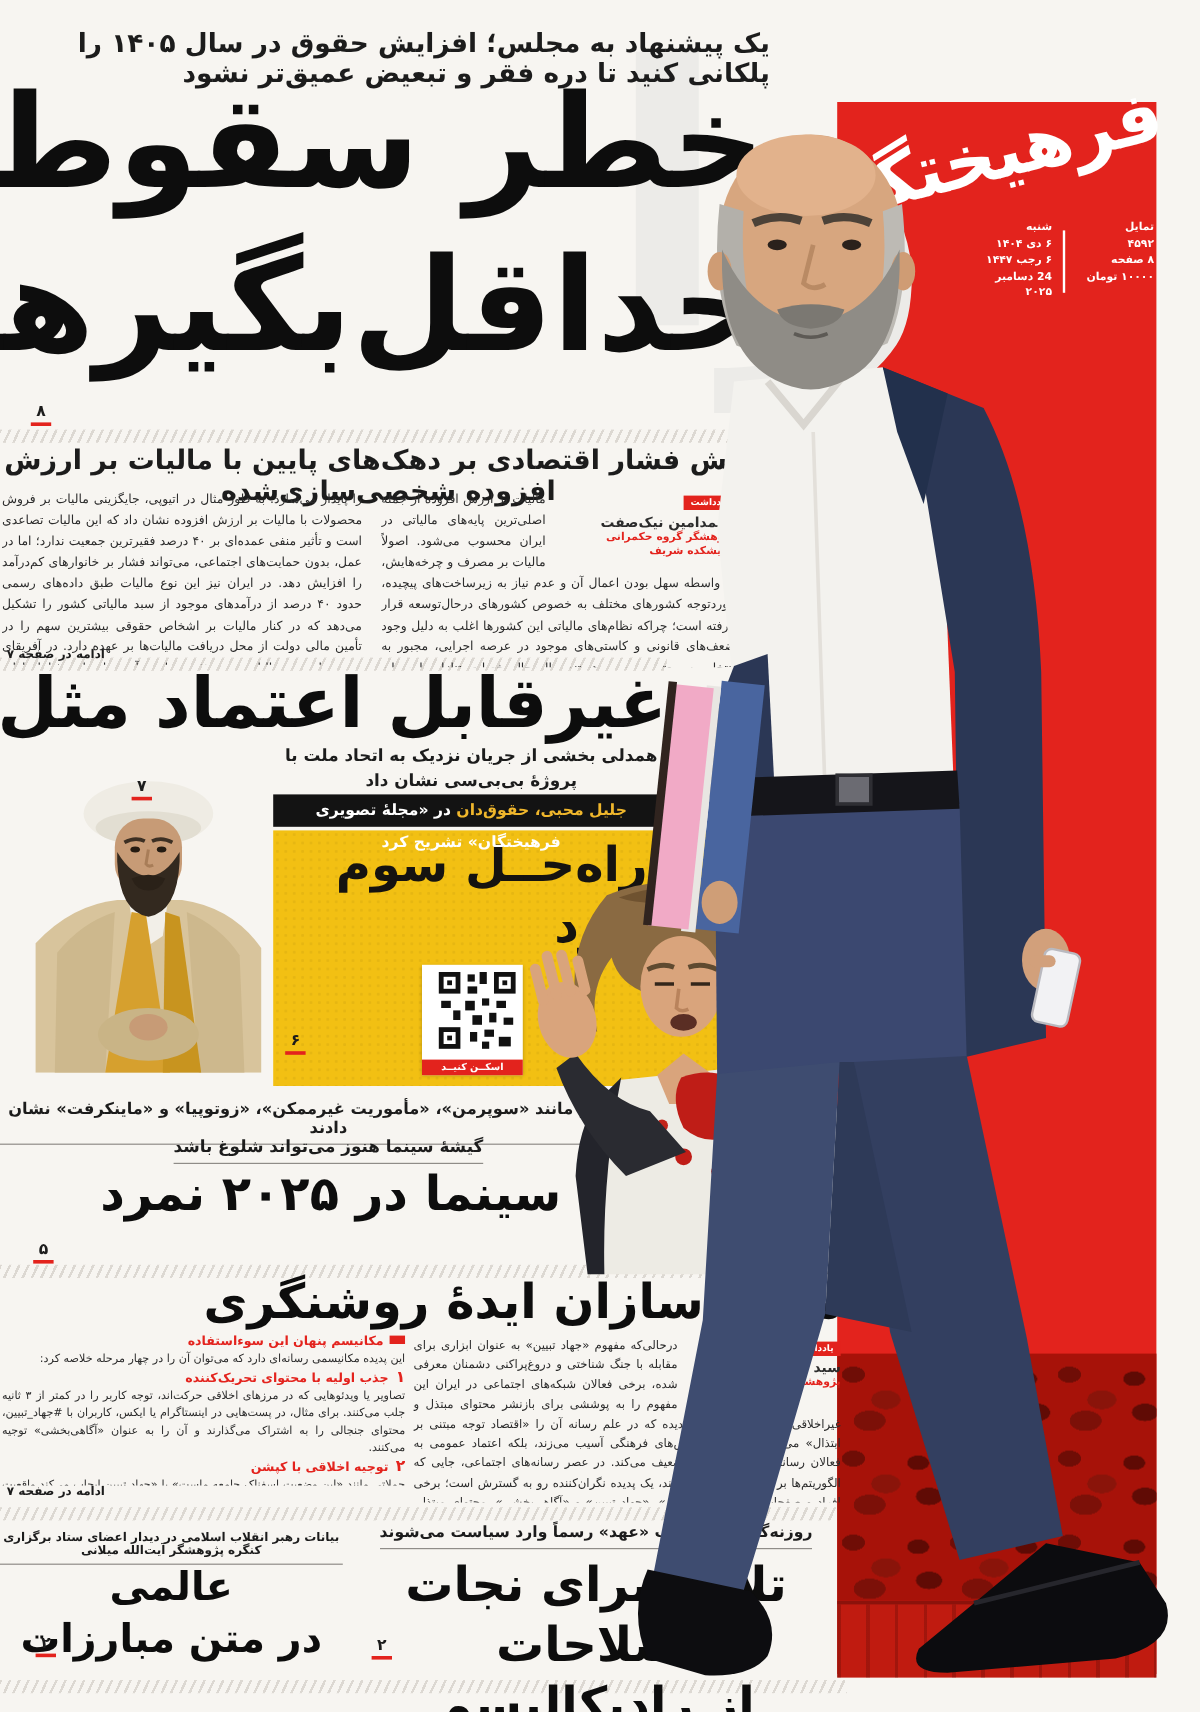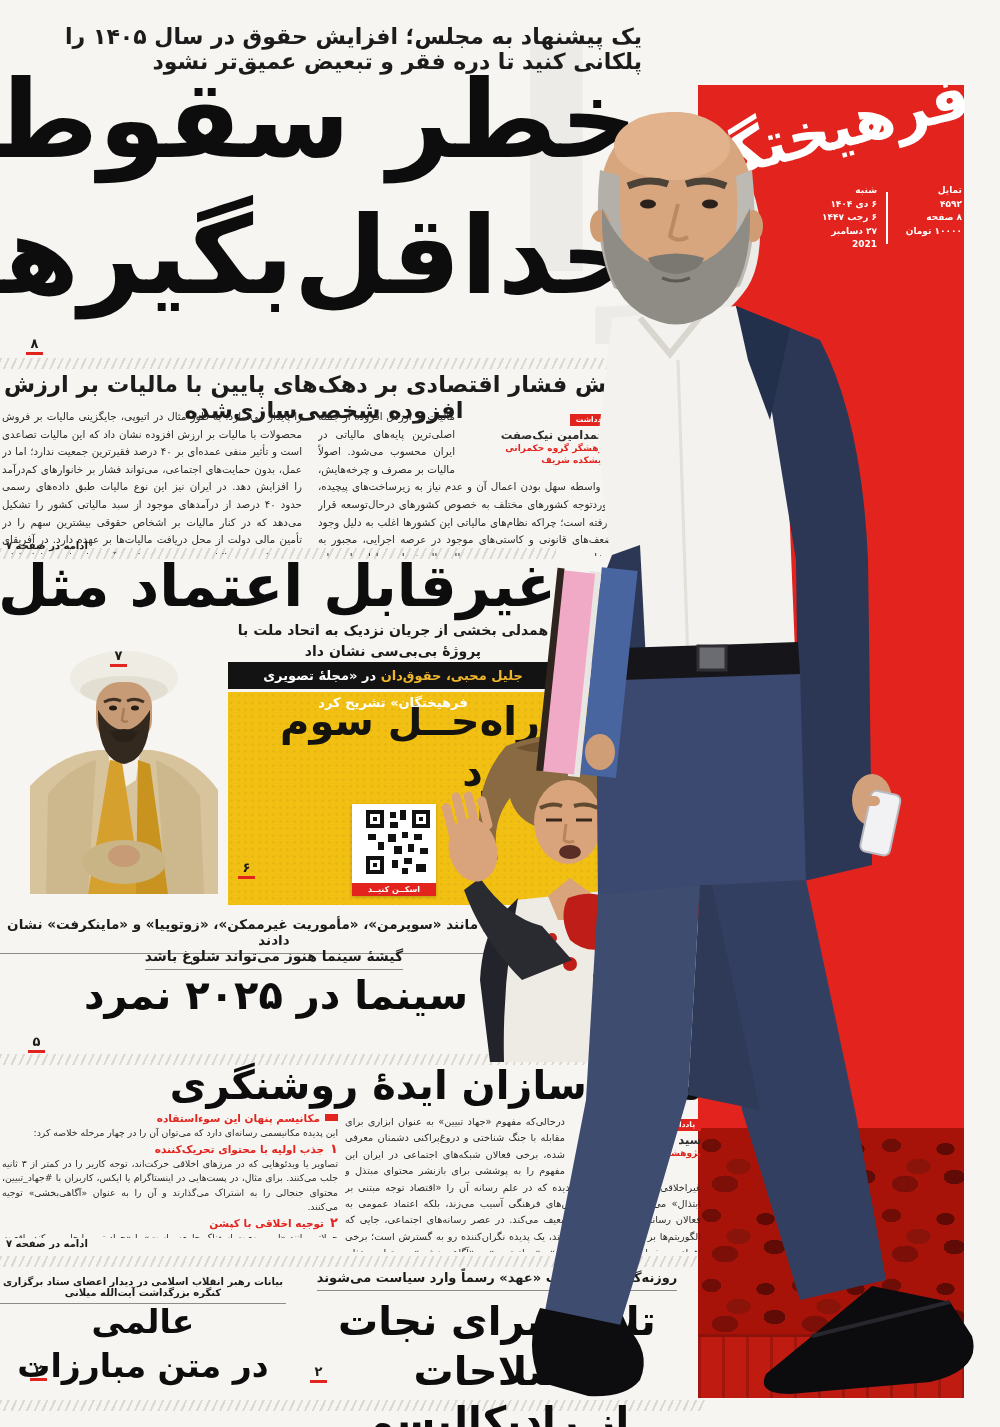"۲۷ دسامبر 2021" div { text: ۲۷ دسامبر 2021 -> 24 دسامبر ۲۰۲۵ }
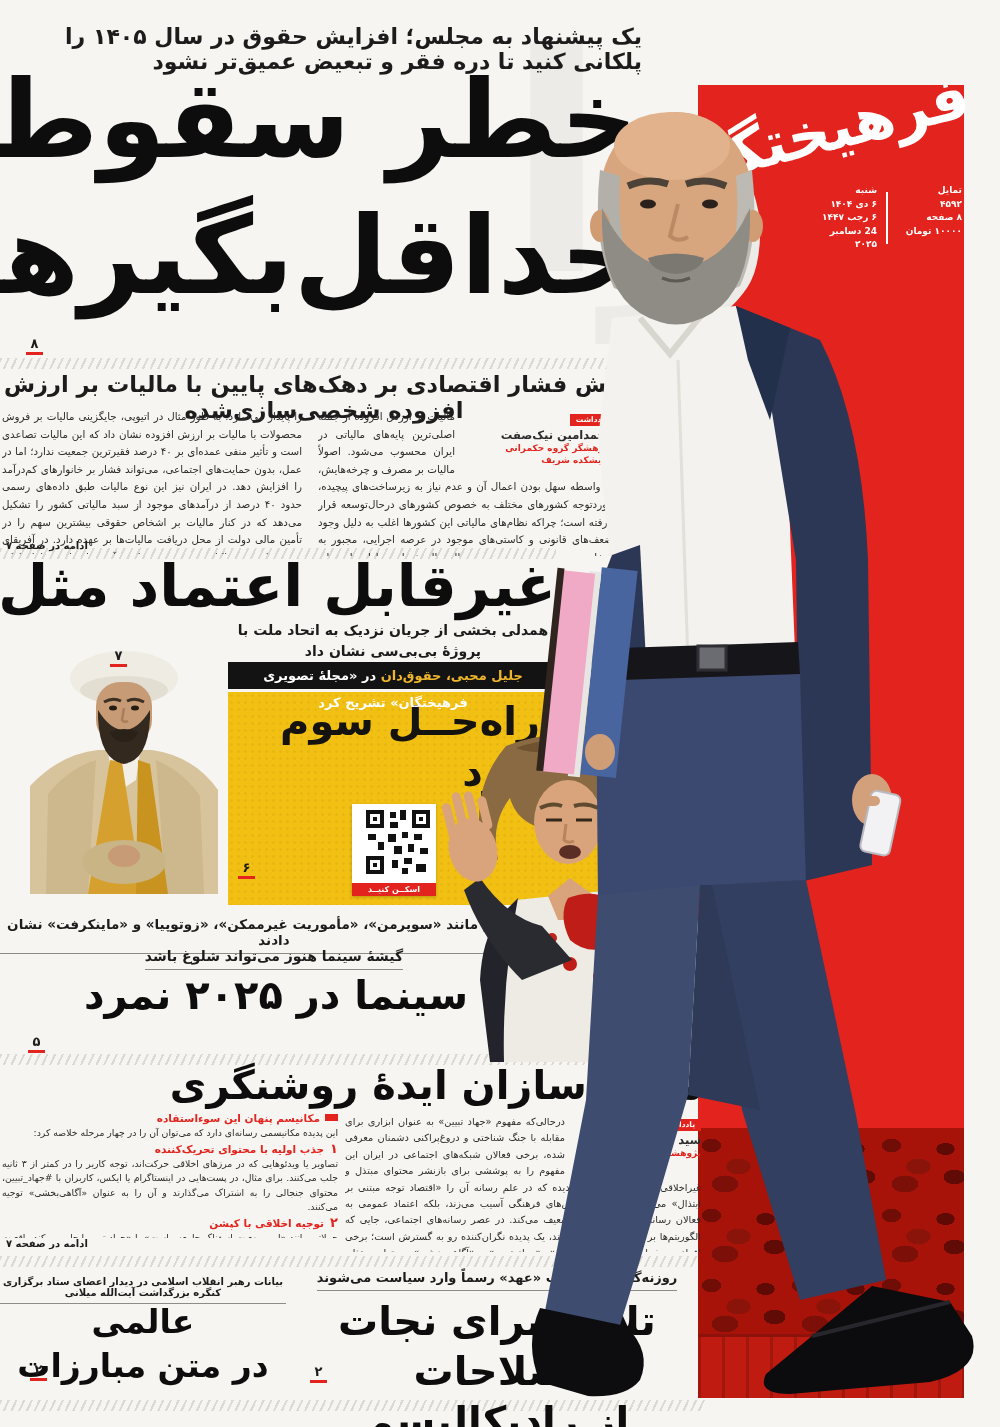"بیانات رهبر انقلاب اسلامی در" span { text: بزرگداشت -> پژوهشگر }
